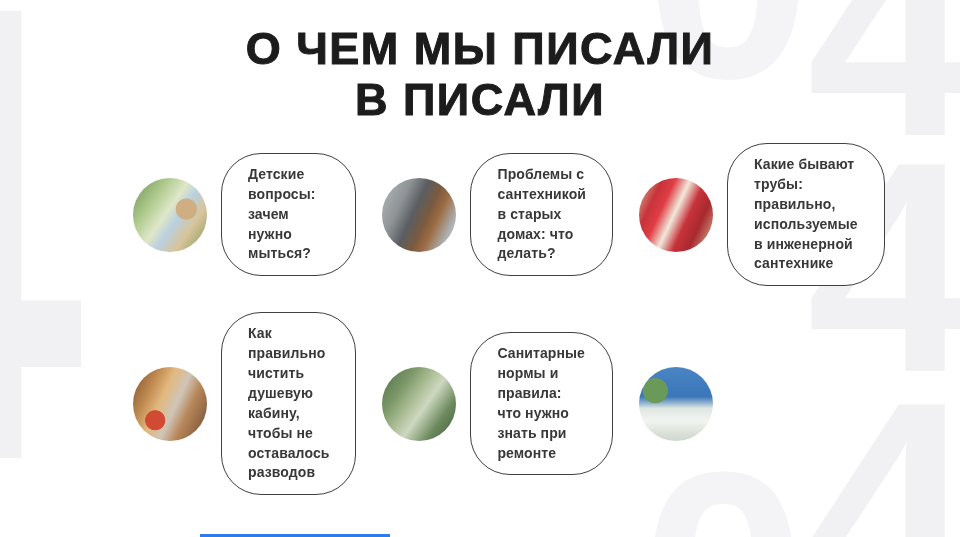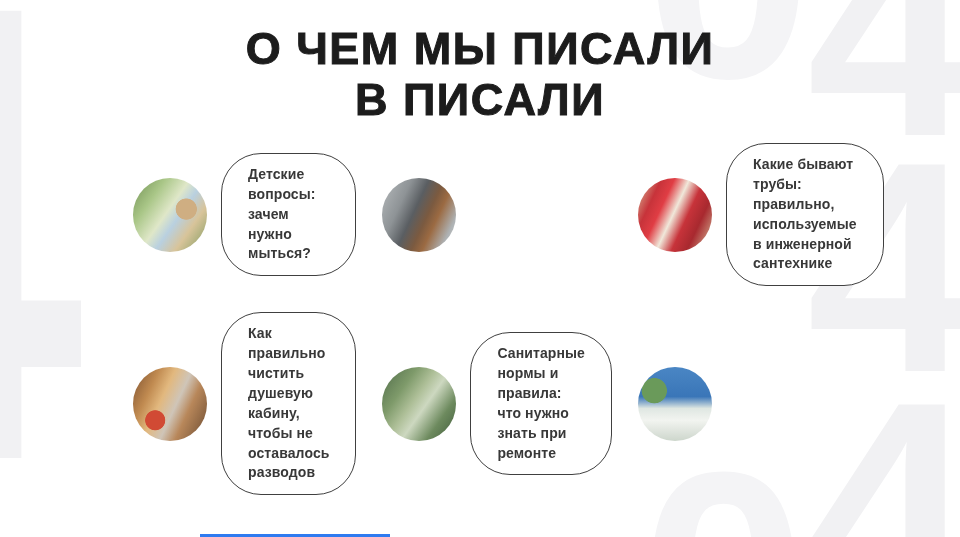"Проблемы с сантехникой" div.pill { html: none -> <div> <div>Проблемы с сантехникой в старых домах: что делать?</div> </div> }
